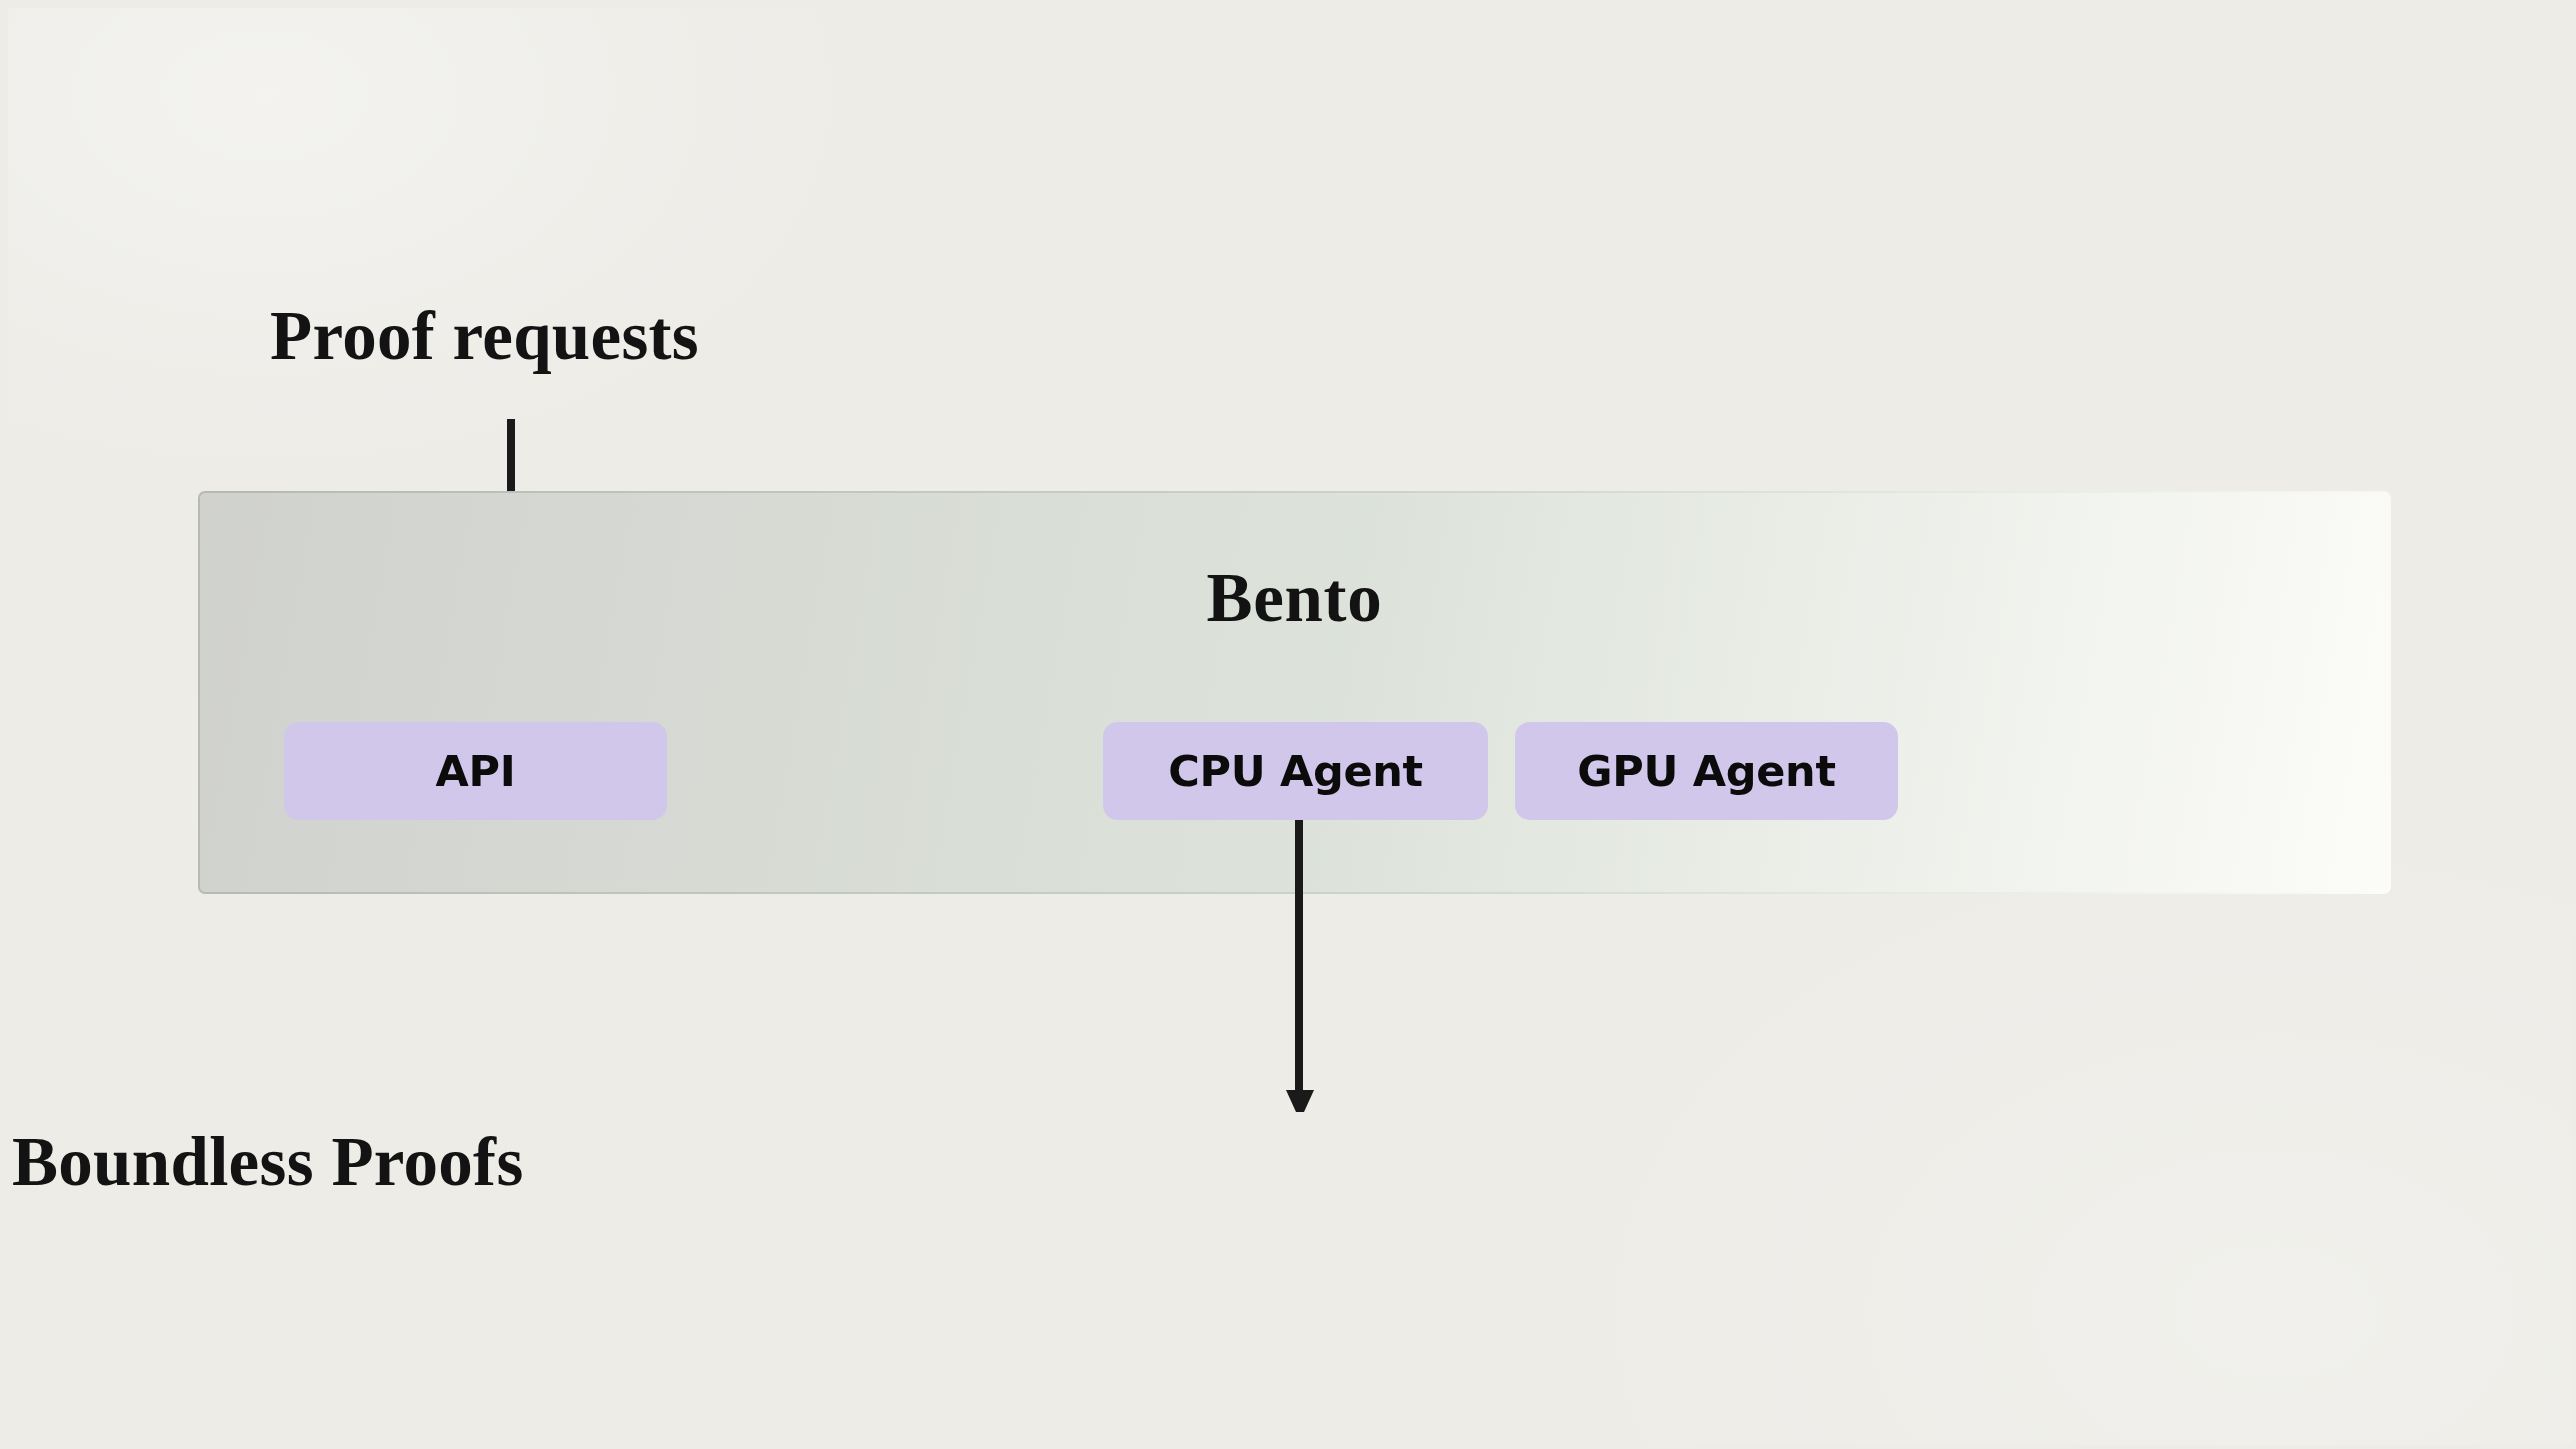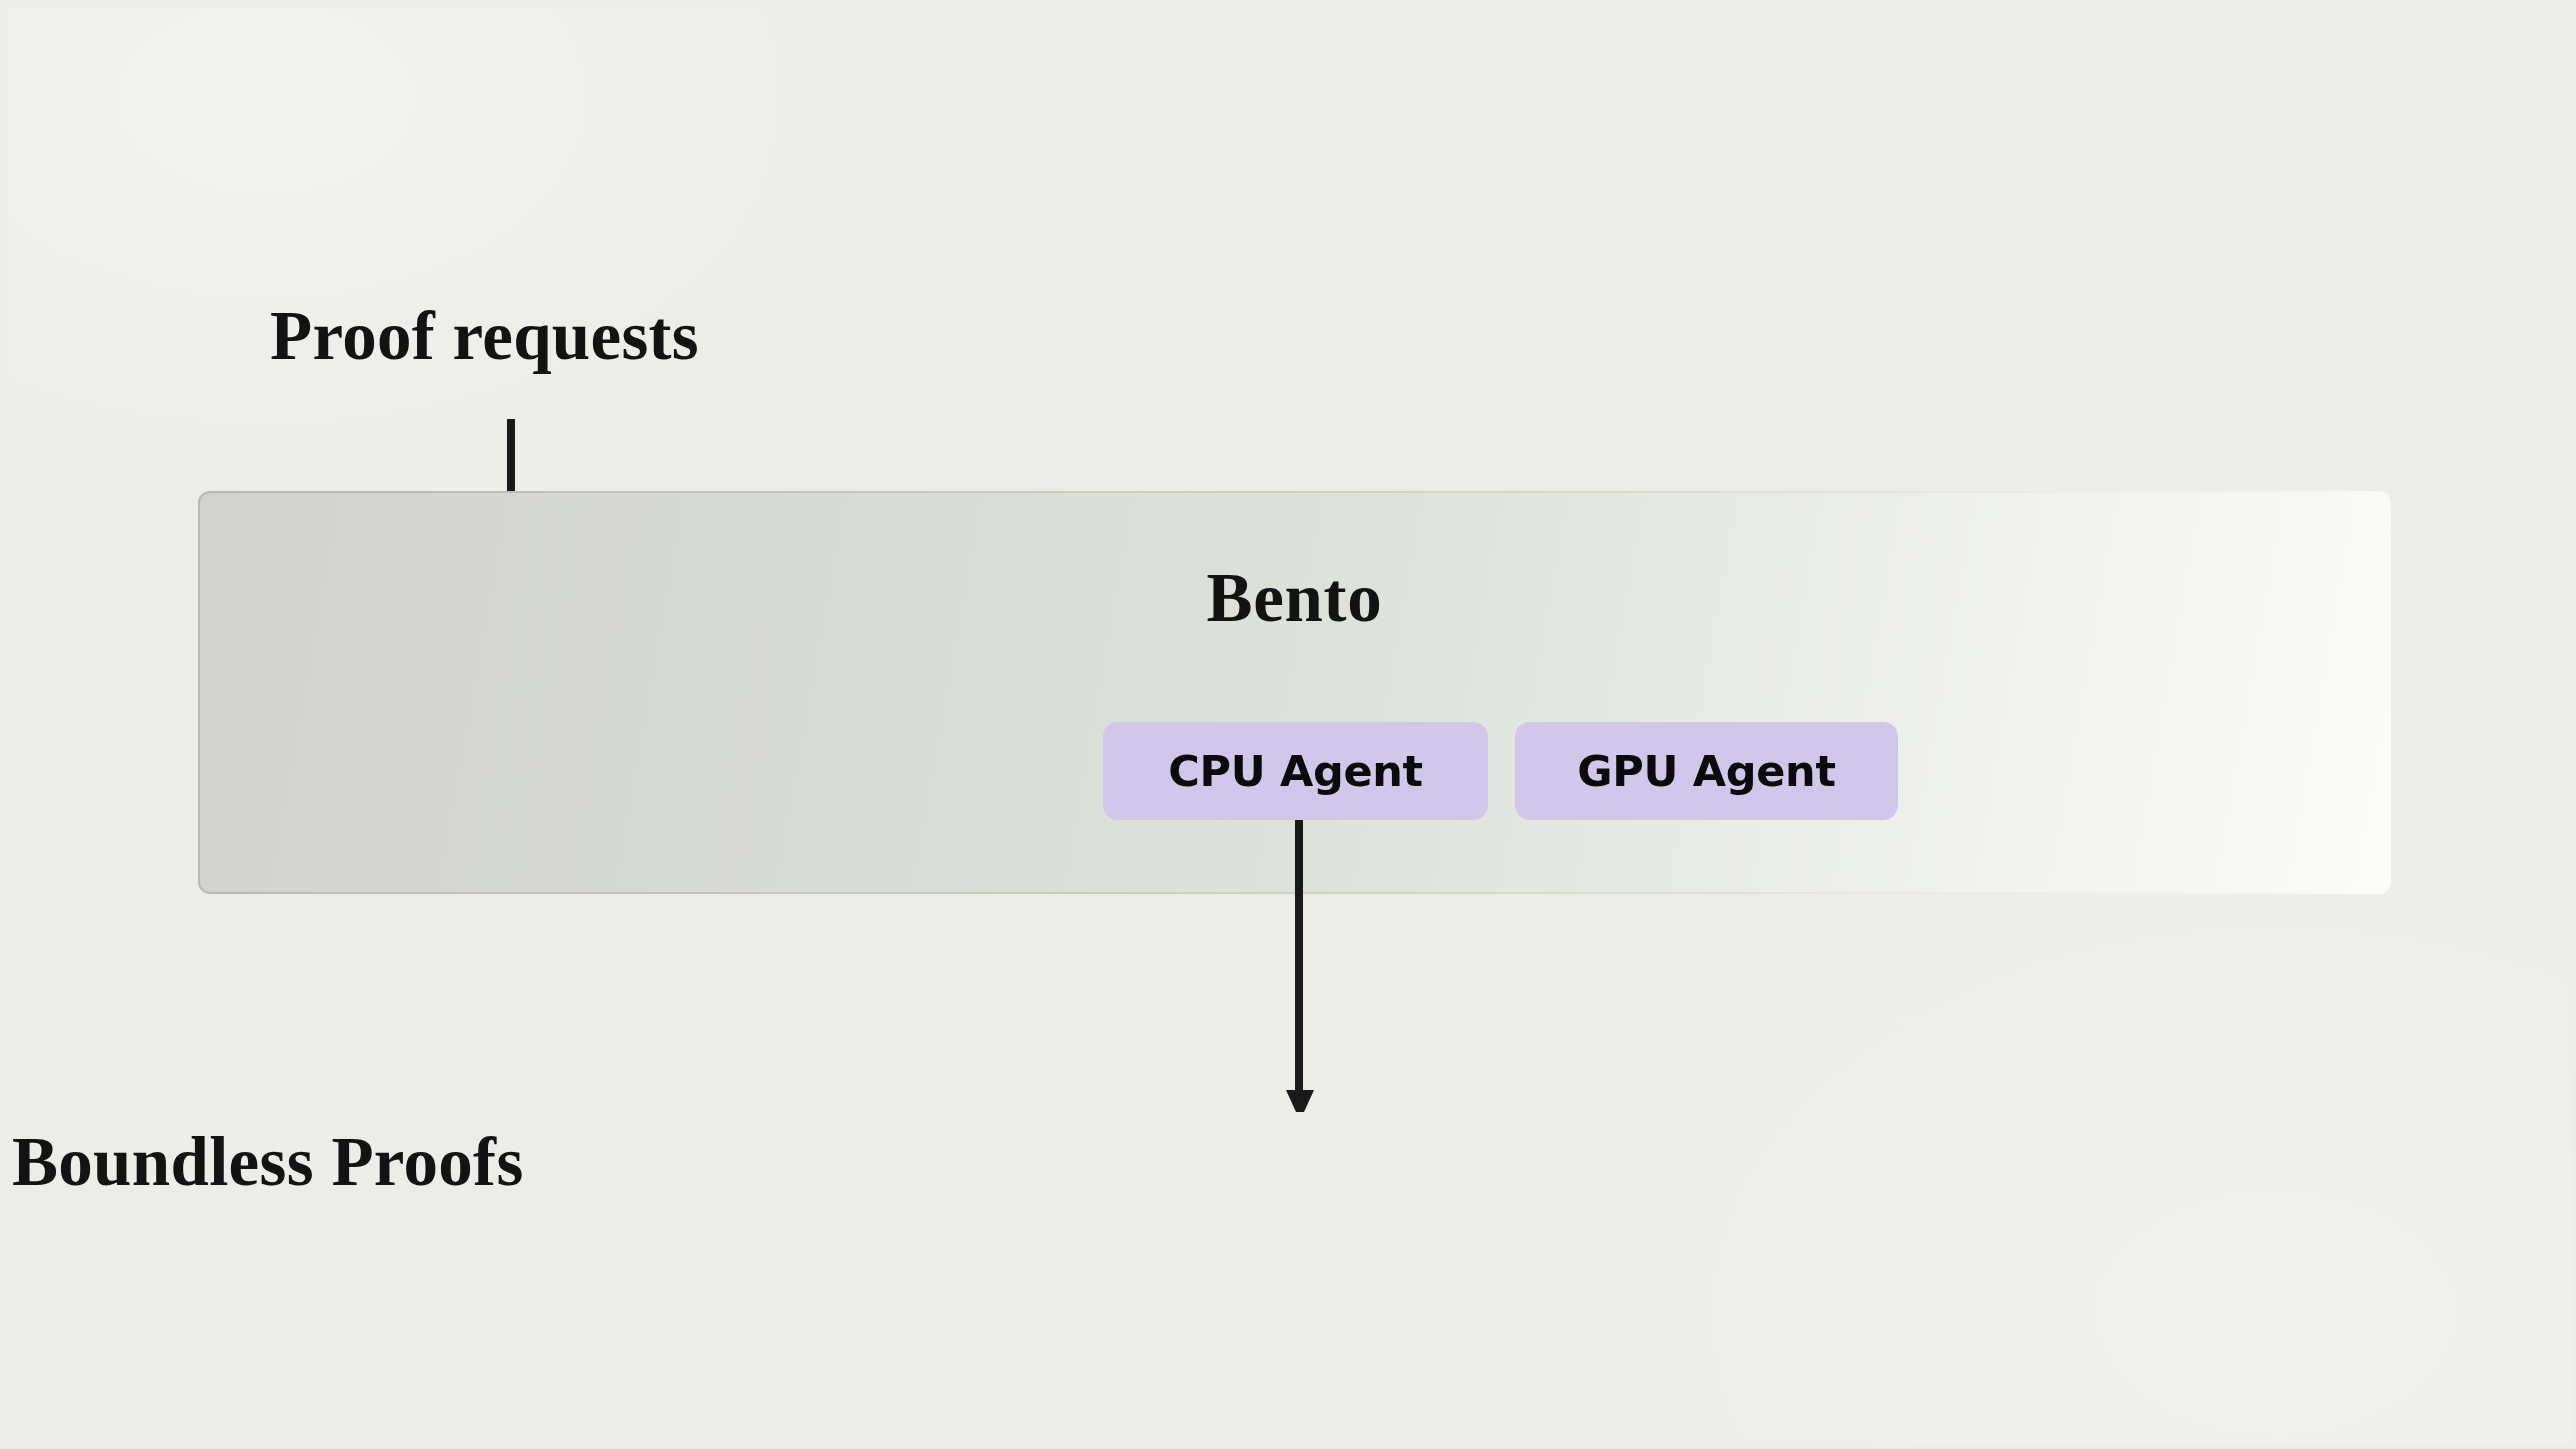"Bento" #bento-container { border-radius: 12px -> 7px }
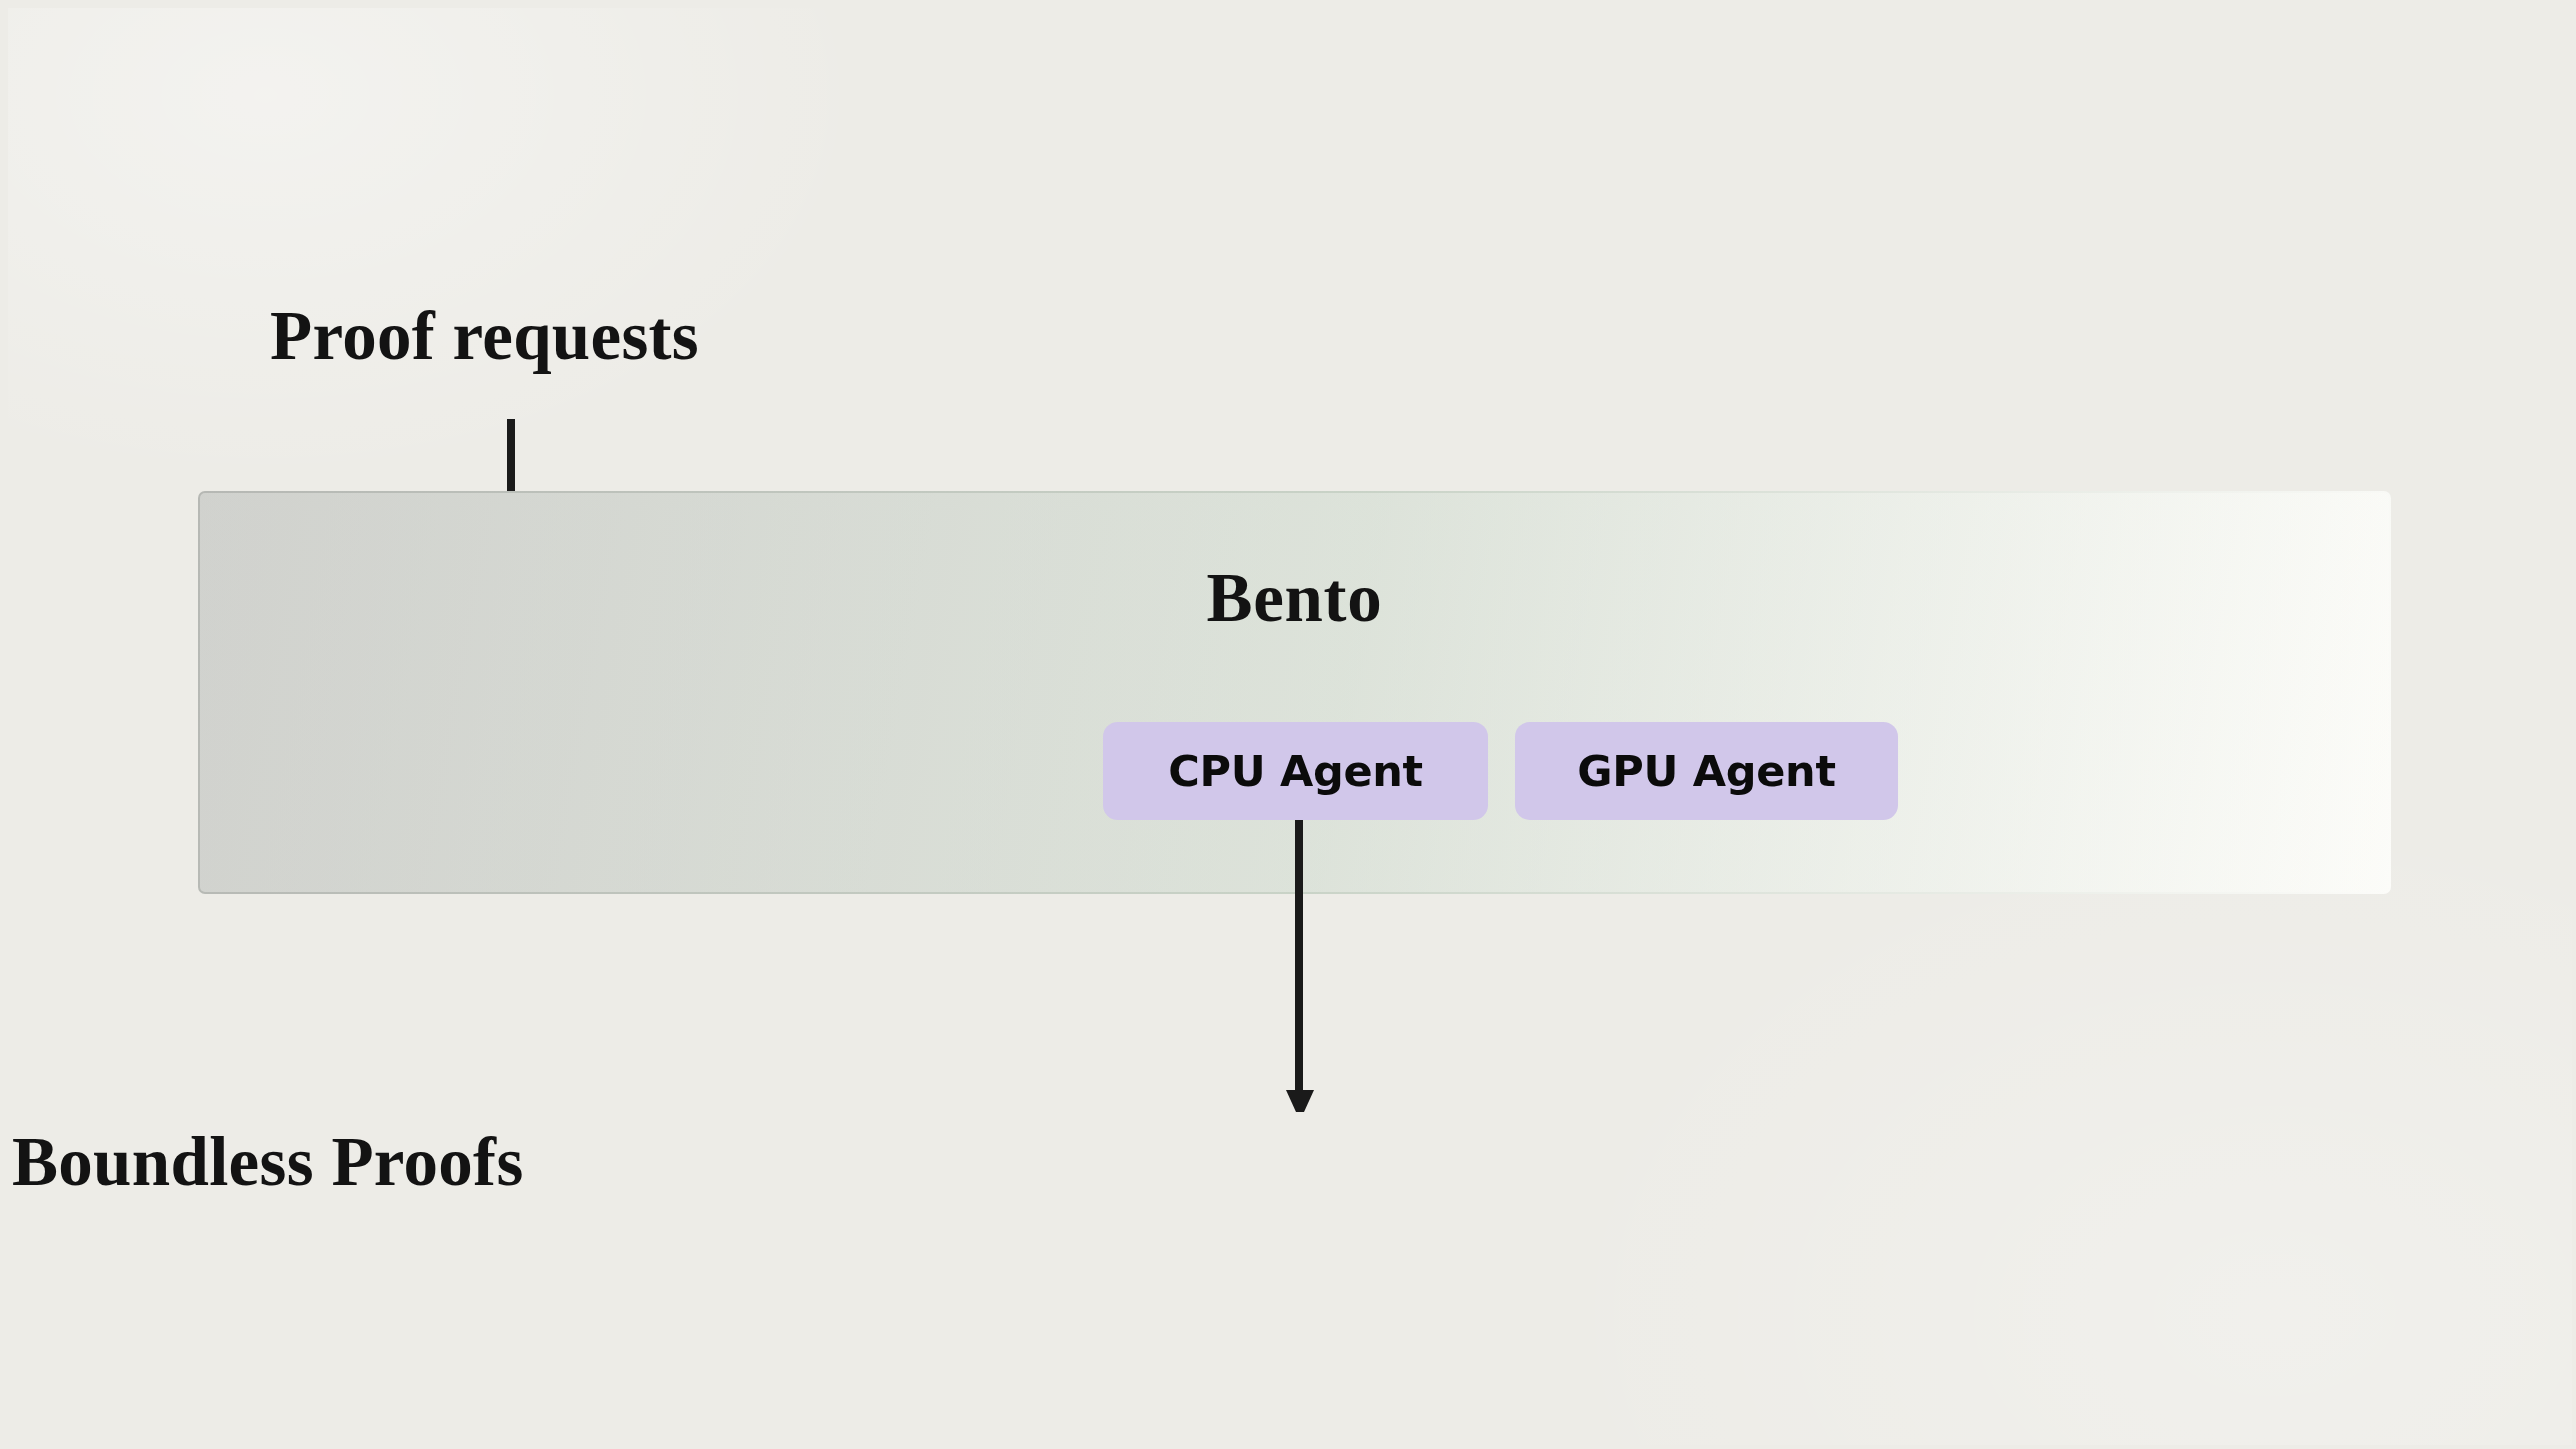"API" div.node { html: none -> <div> <span>API</span> </div> }
